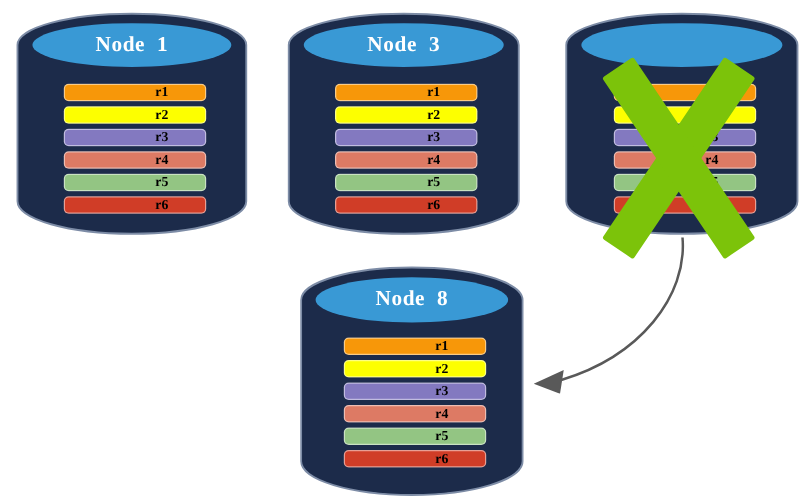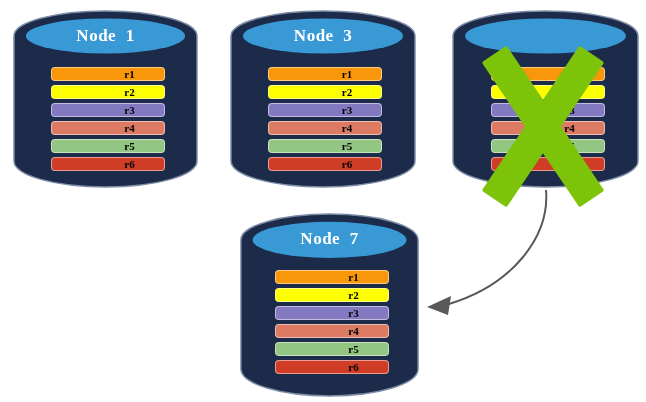"Node 7" div.node-title { text: 7 -> 8 }
